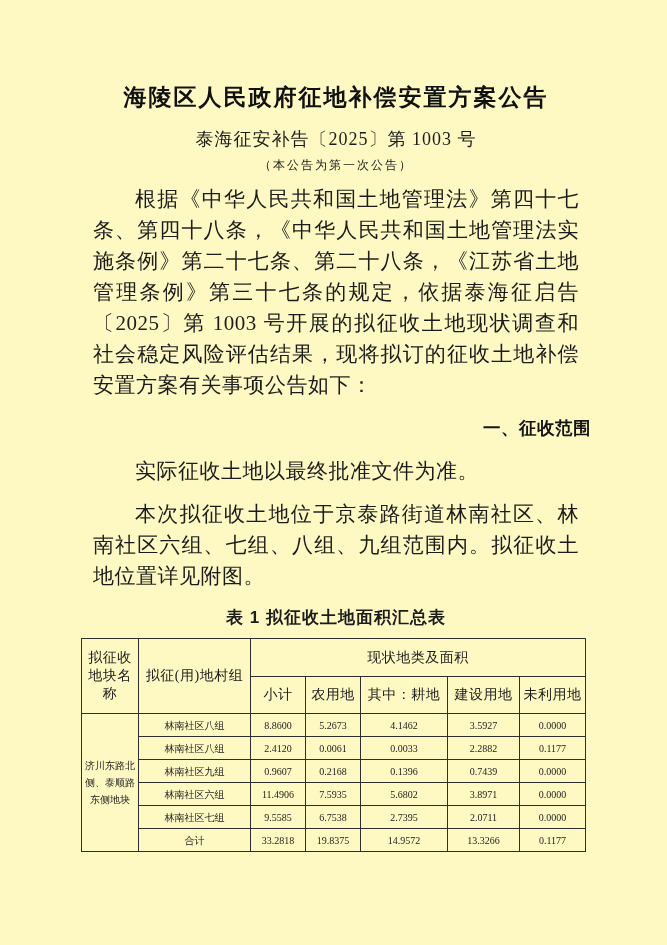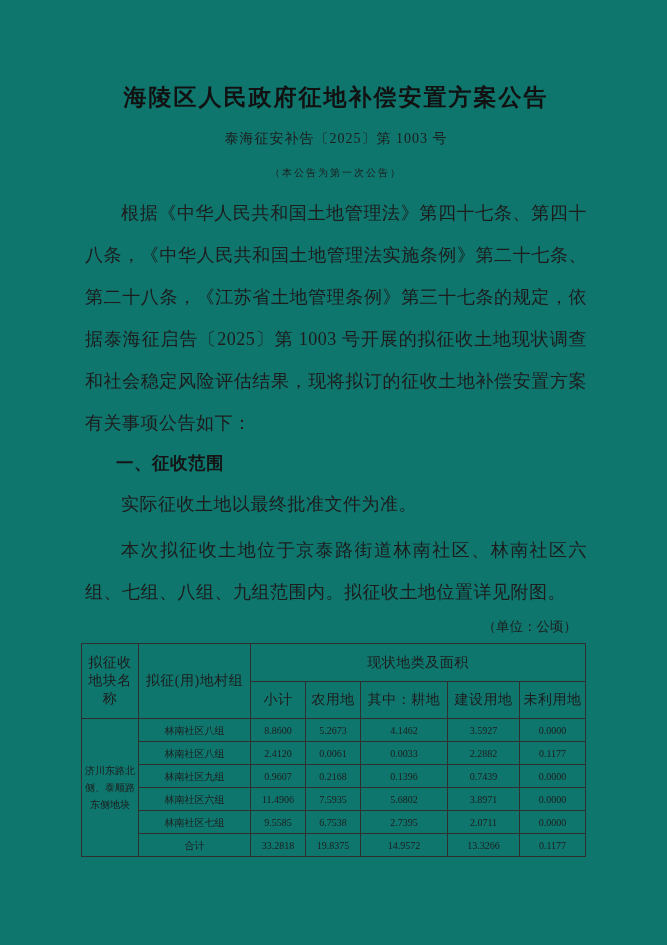"海陵区人民政府征地补偿安置方案公告" .page { background: #0f766e -> #fef9c3 }
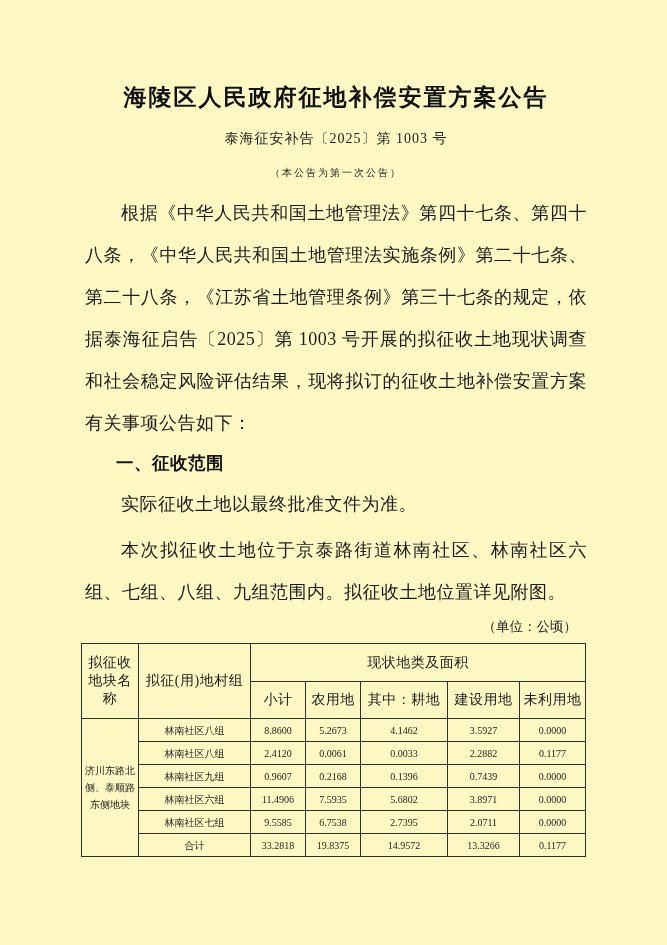"泰海征安补告〔2025〕第 1003 号" .doc-number { font-size: 14px -> 18px }
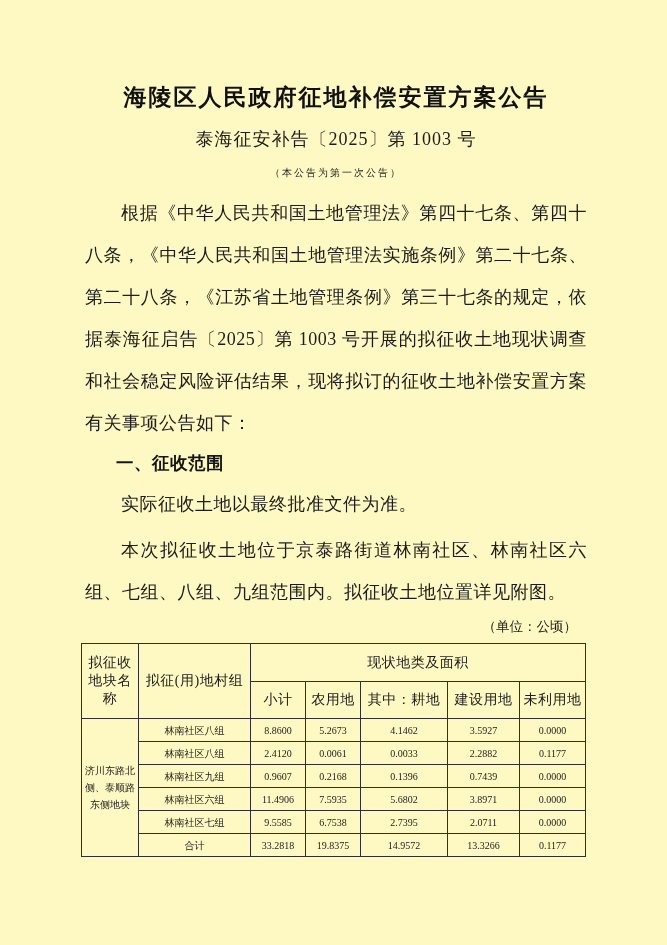"（本公告为第一次公告）" .doc-note { font-size: 10px -> 12px; margin-top: 8px -> none }
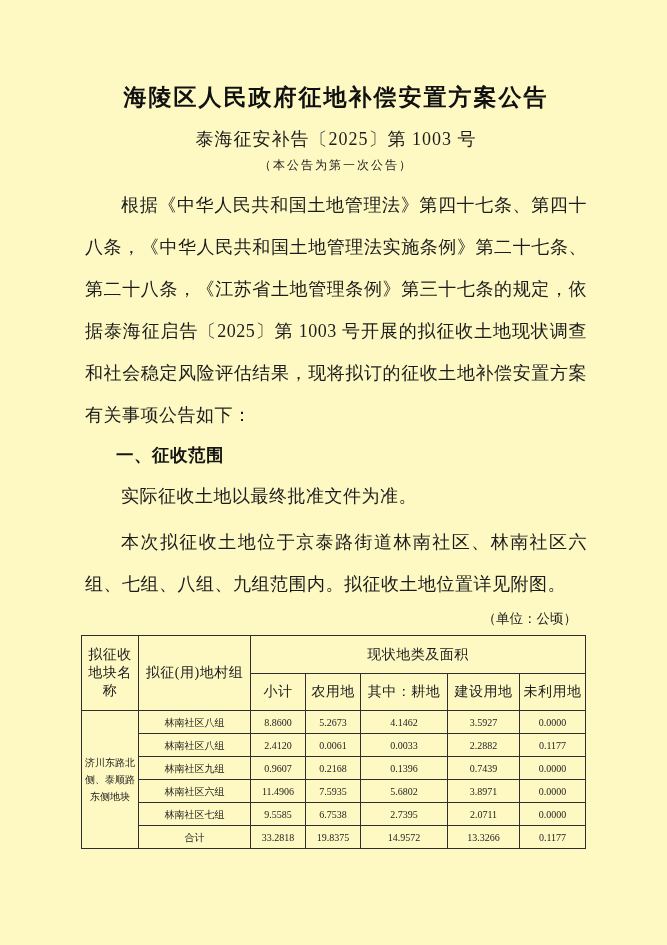"根据《中华人民共和国土地管理法》第四十七条、第四十八条，《中华人民共和国土地管理" p.body-para { font-size: 18px -> 21px; line-height: 42px -> 31px; margin: 4px -> 12px }
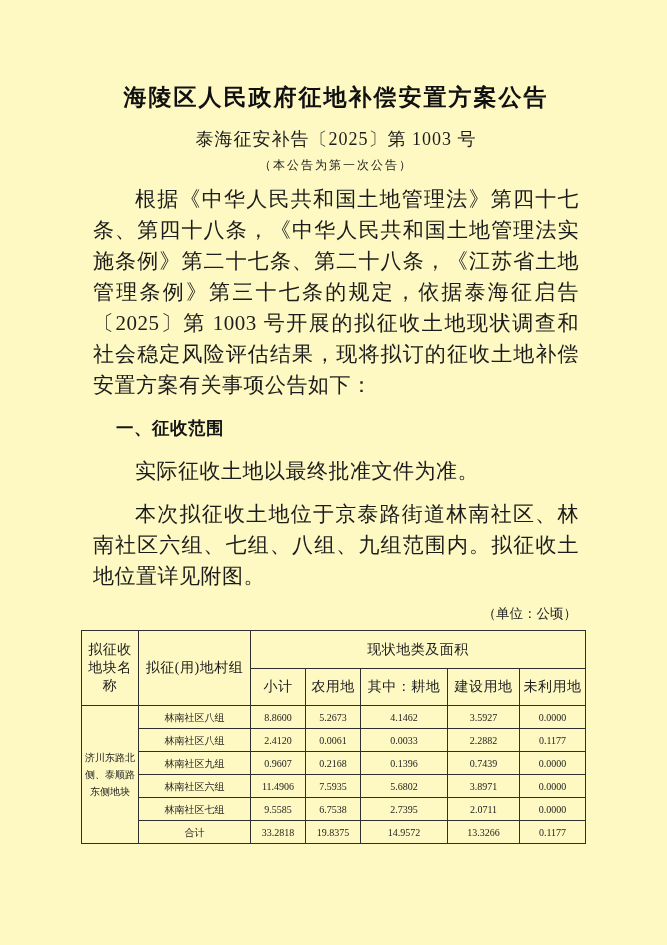"一、征收范围" .section-heading { text-align: none -> right }
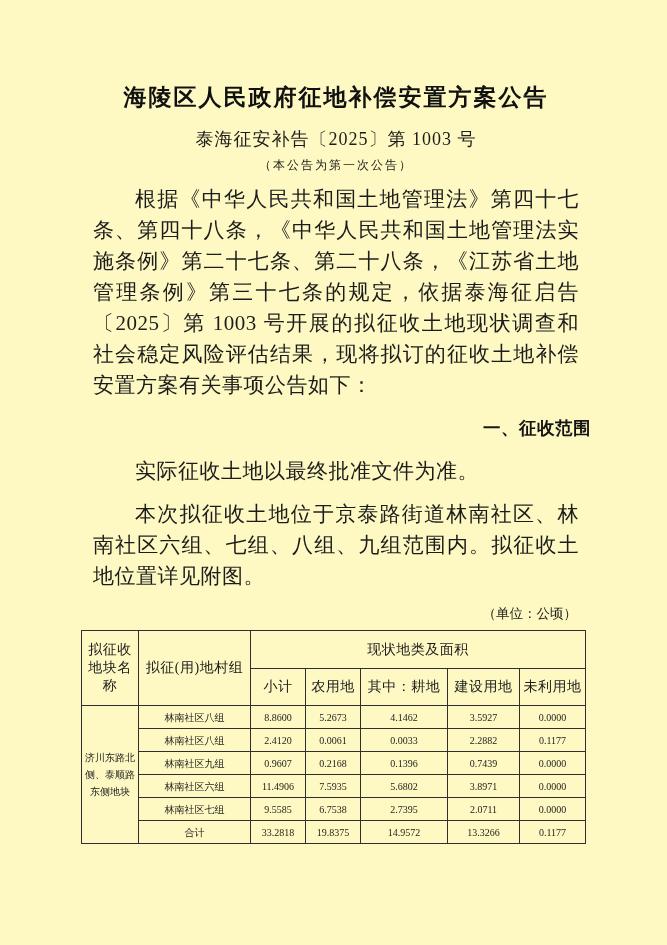"表 1 拟征收土地面积汇总表" div.table-caption { html: none -> <div>表 1 拟征收土地面积汇总表</div> }
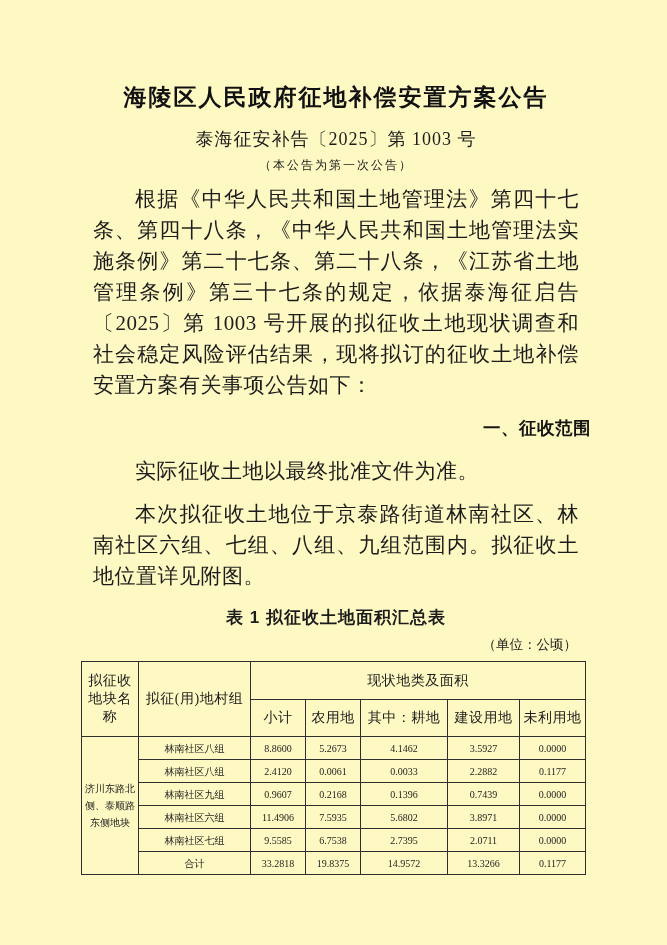"（单位：公顷）" div.table-unit { html: <div>（单位：公顷）</div> -> none }
